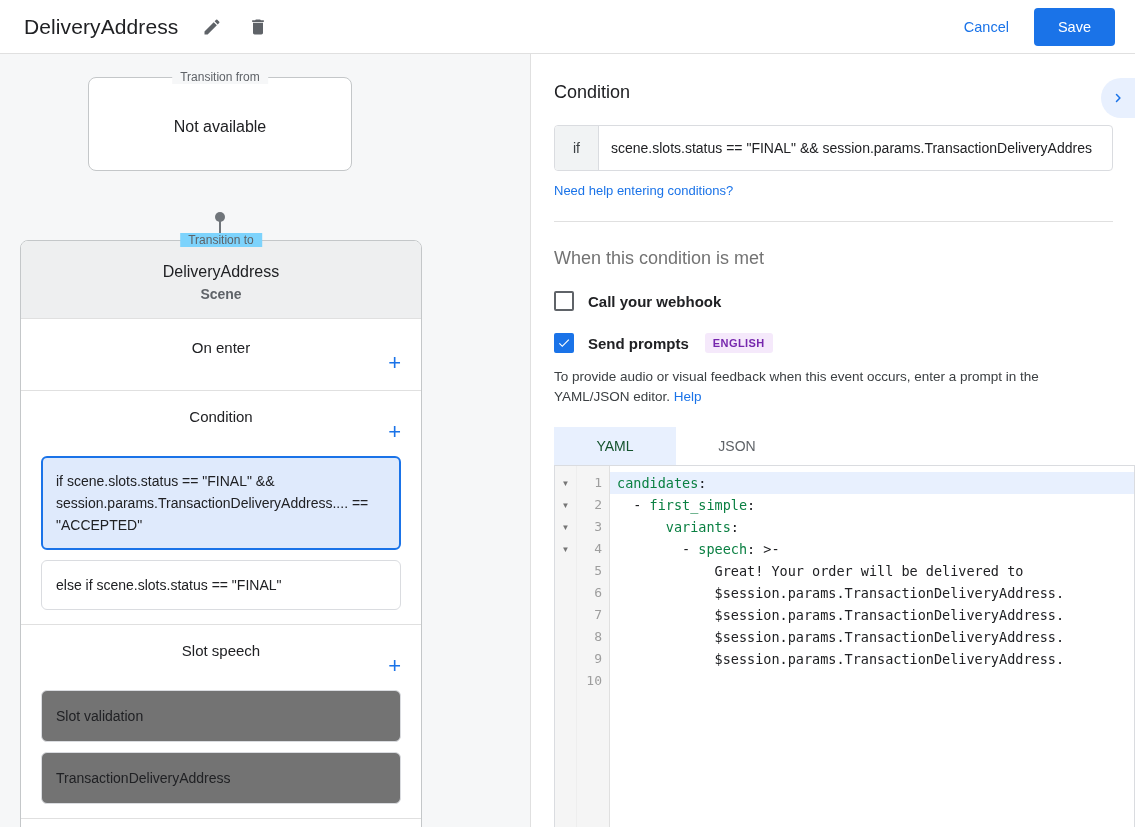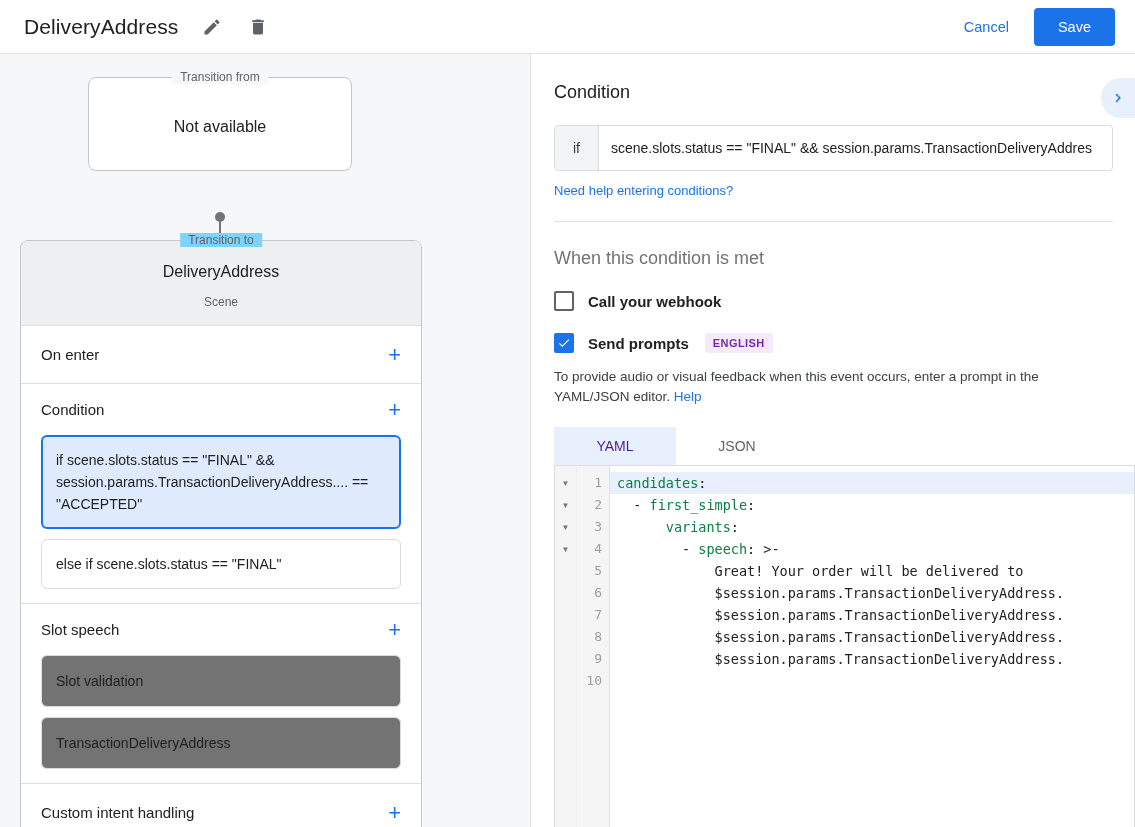"Scene" #scene-subtitle { font-size: 12px -> 14px; font-weight: none -> bold; margin-top: 14px -> 5px }
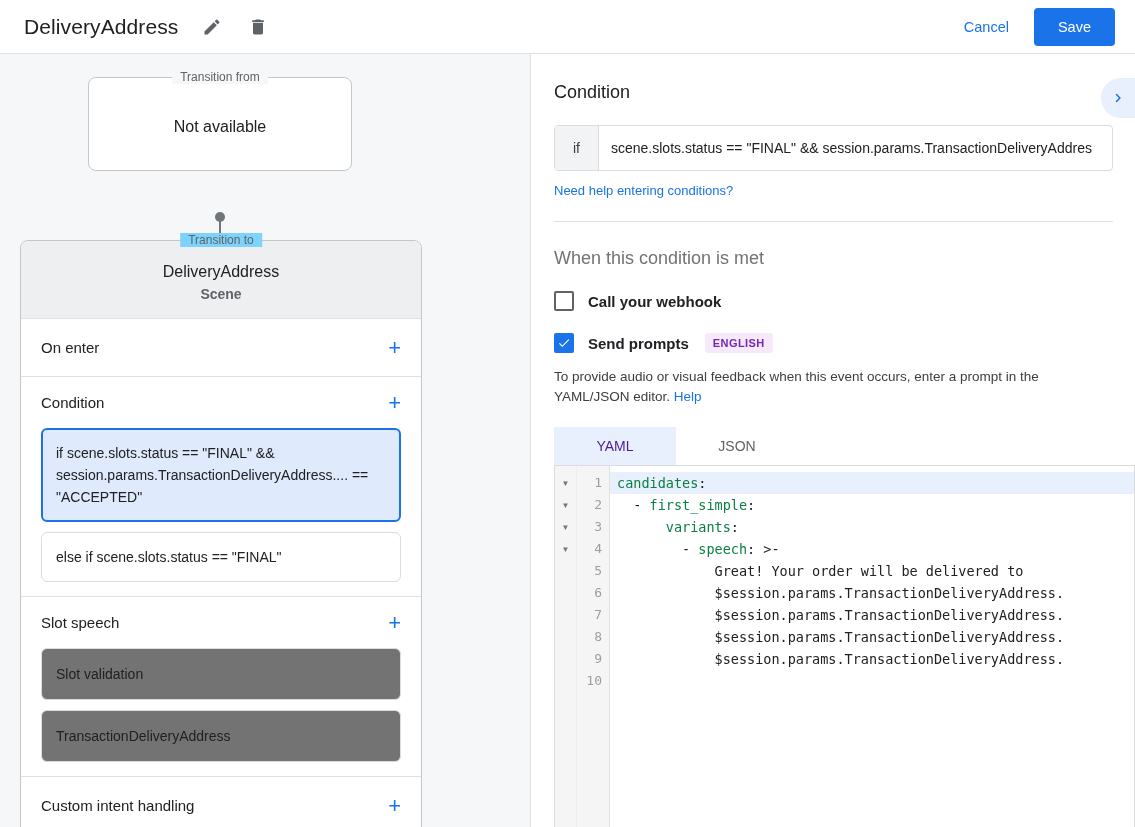"On enter" .section-head { flex-direction: none -> column }
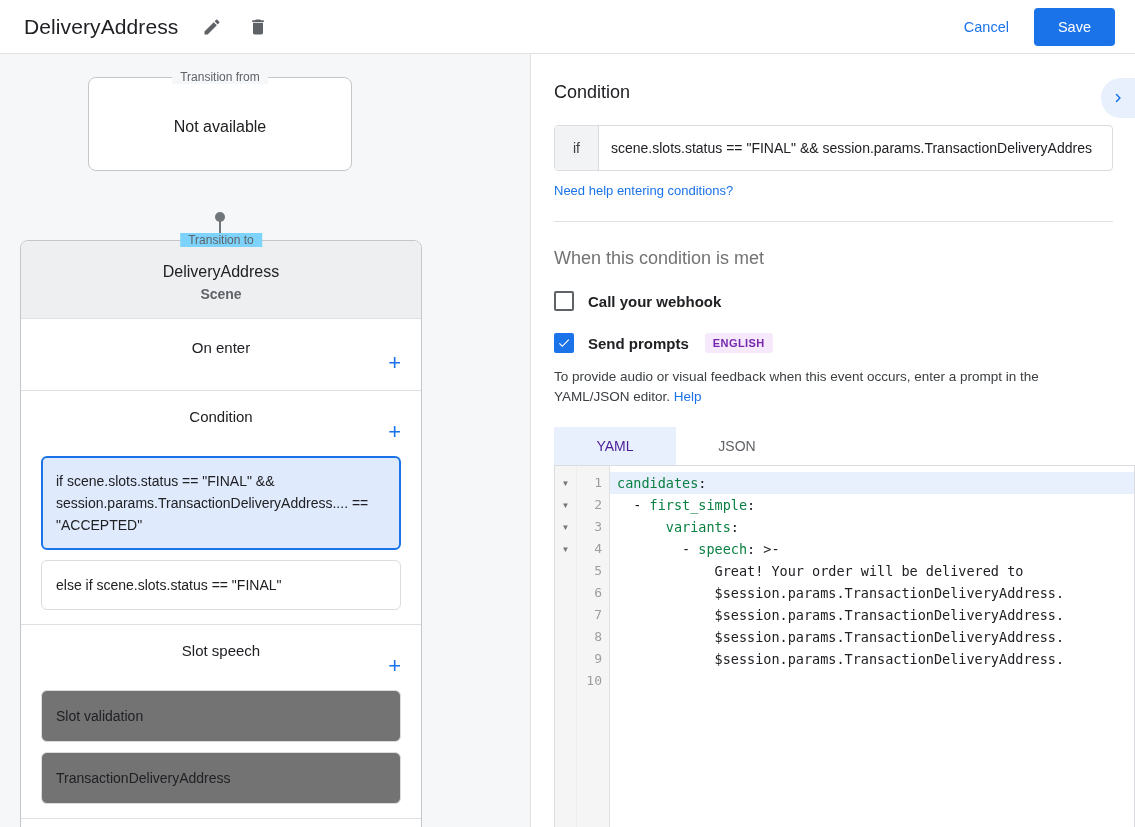"YAML" .tab.active { color: #4c1d95 -> #14532d }
